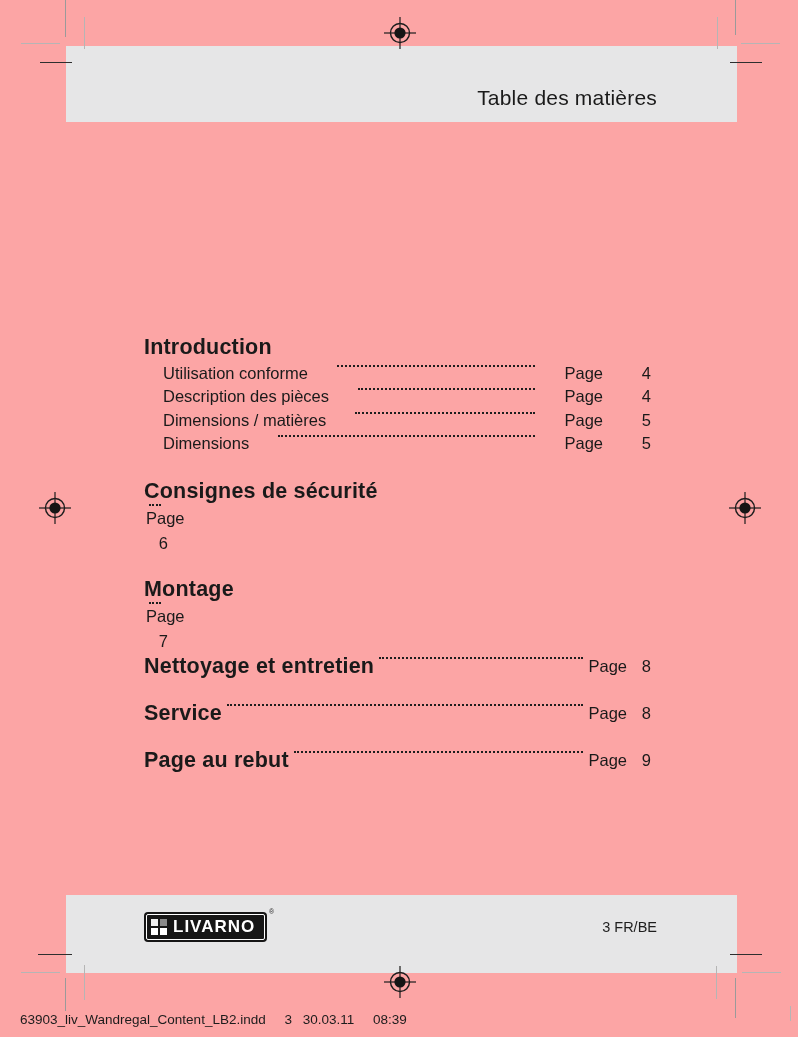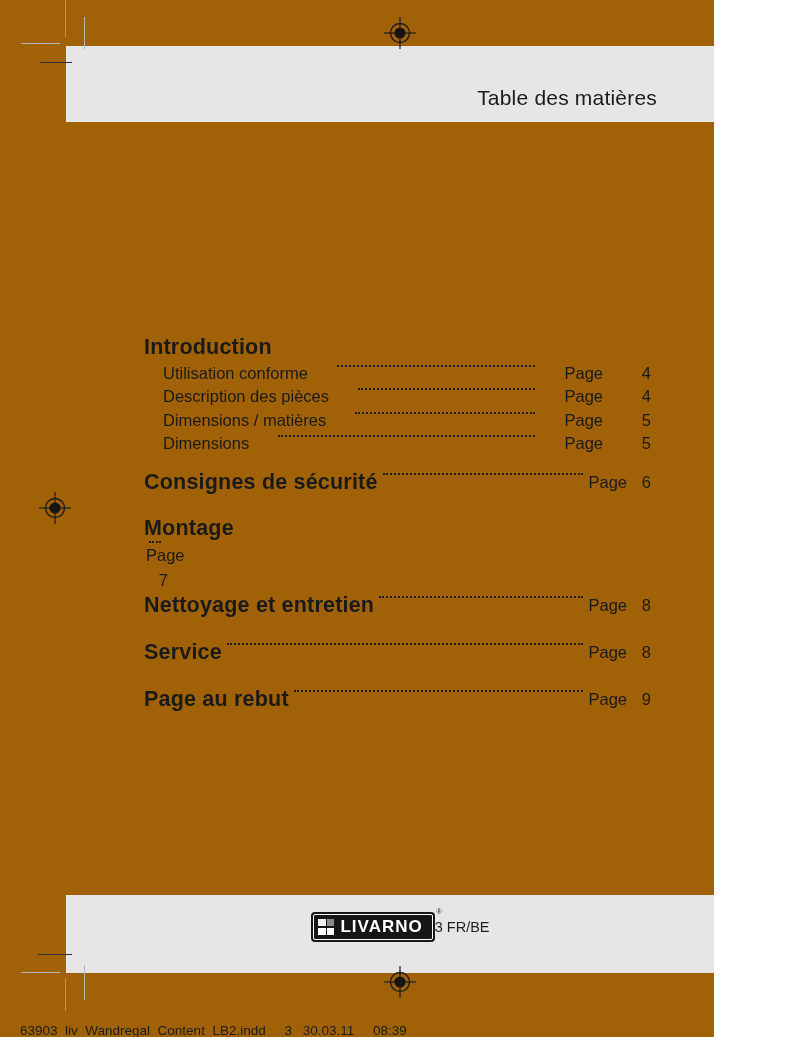"Table des matières" .canvas { background: #a16207 -> #fca5a5; width: 714px -> 798px }
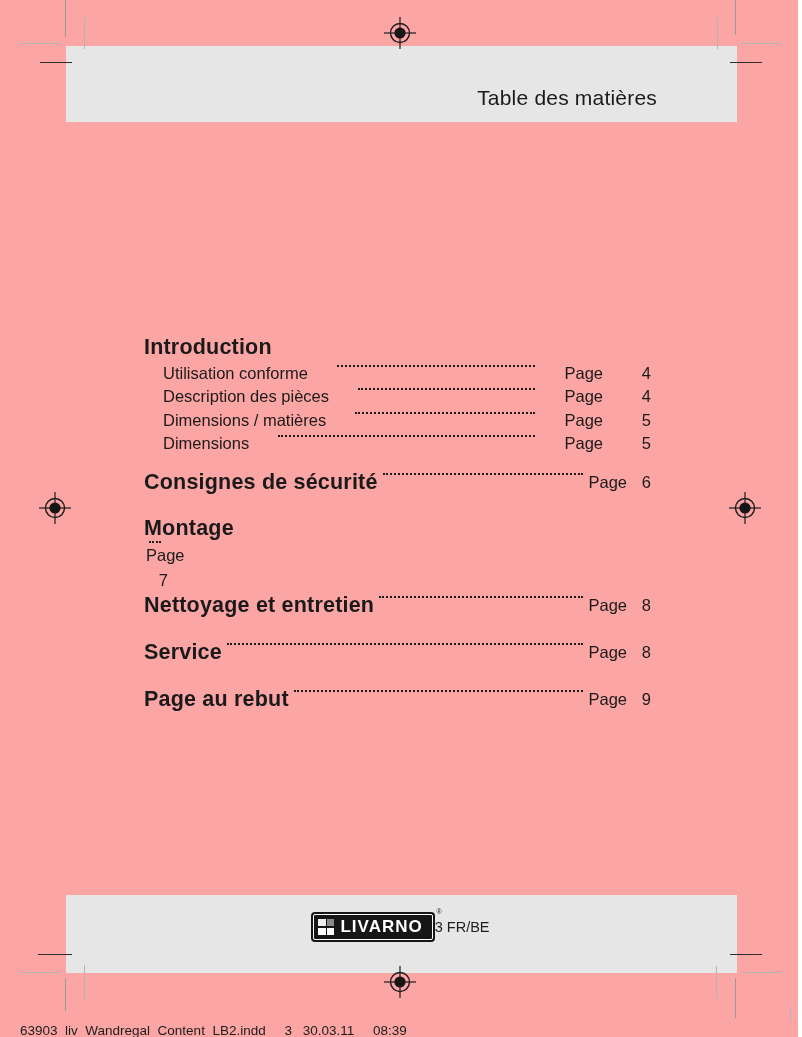"Consignes de sécurité" .mt-c { flex-direction: none -> column; margin-top: 14px -> 23px }
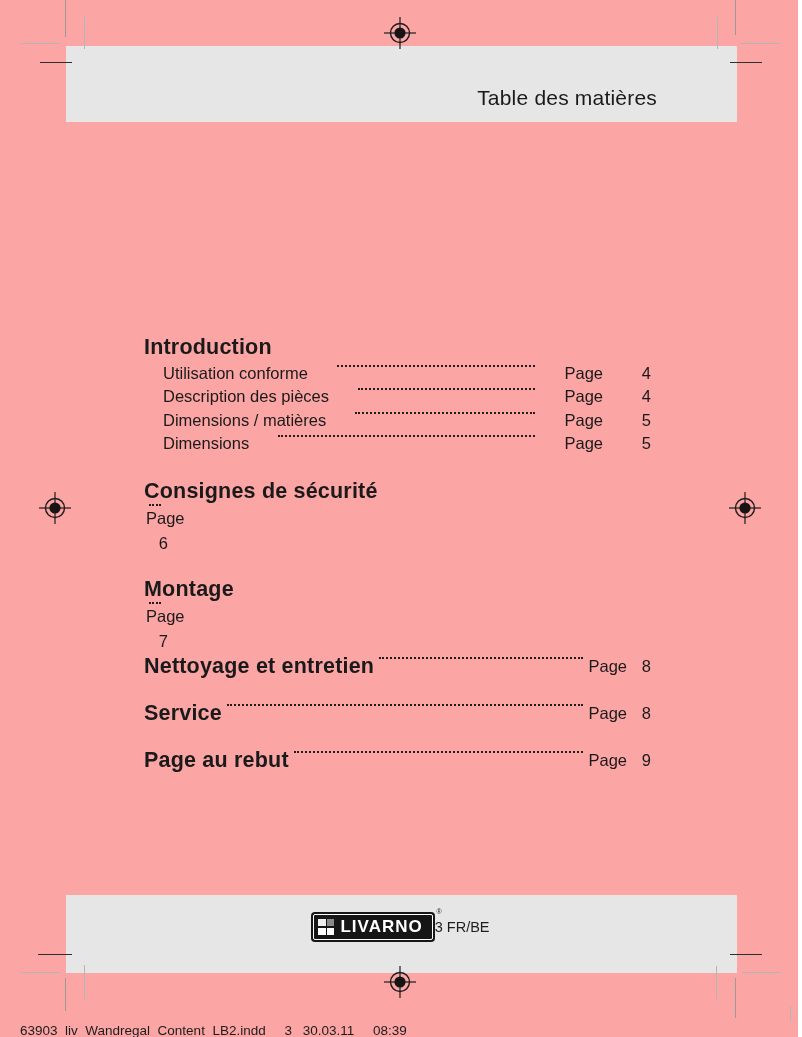"LIVARNO" .band.footer { justify-content: center -> space-between }
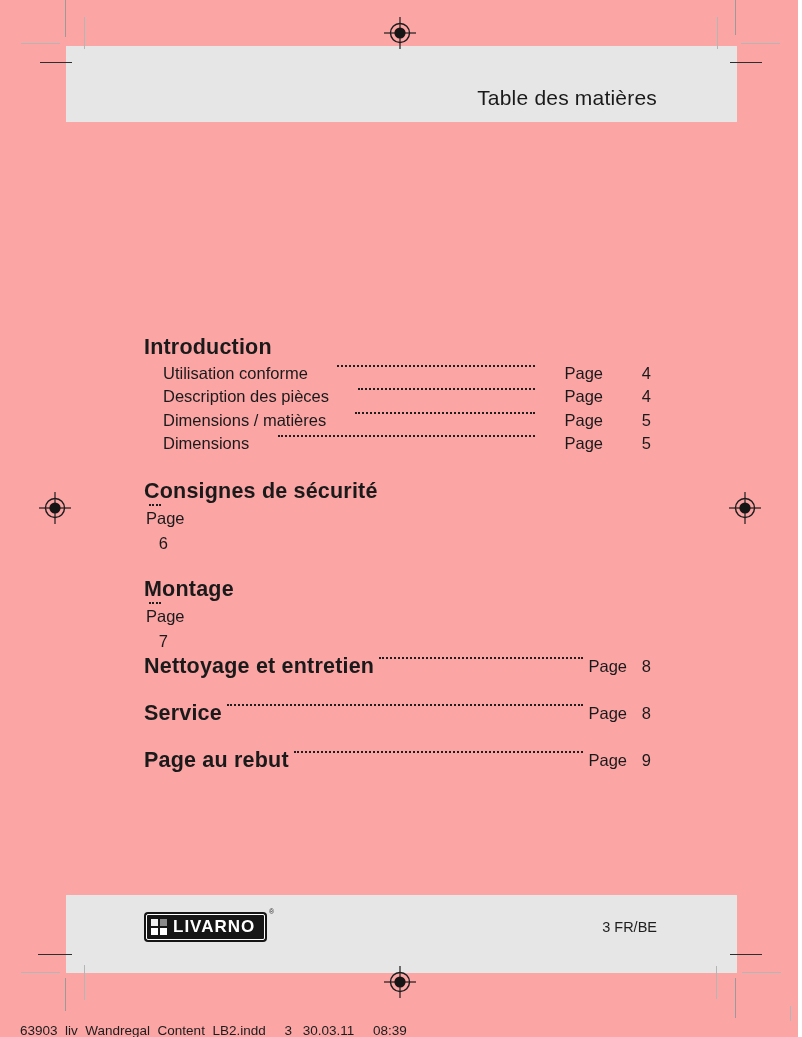"63903_liv_Wandregal_Content_LB2.indd 3" .slug { margin-top: 11px -> none }
